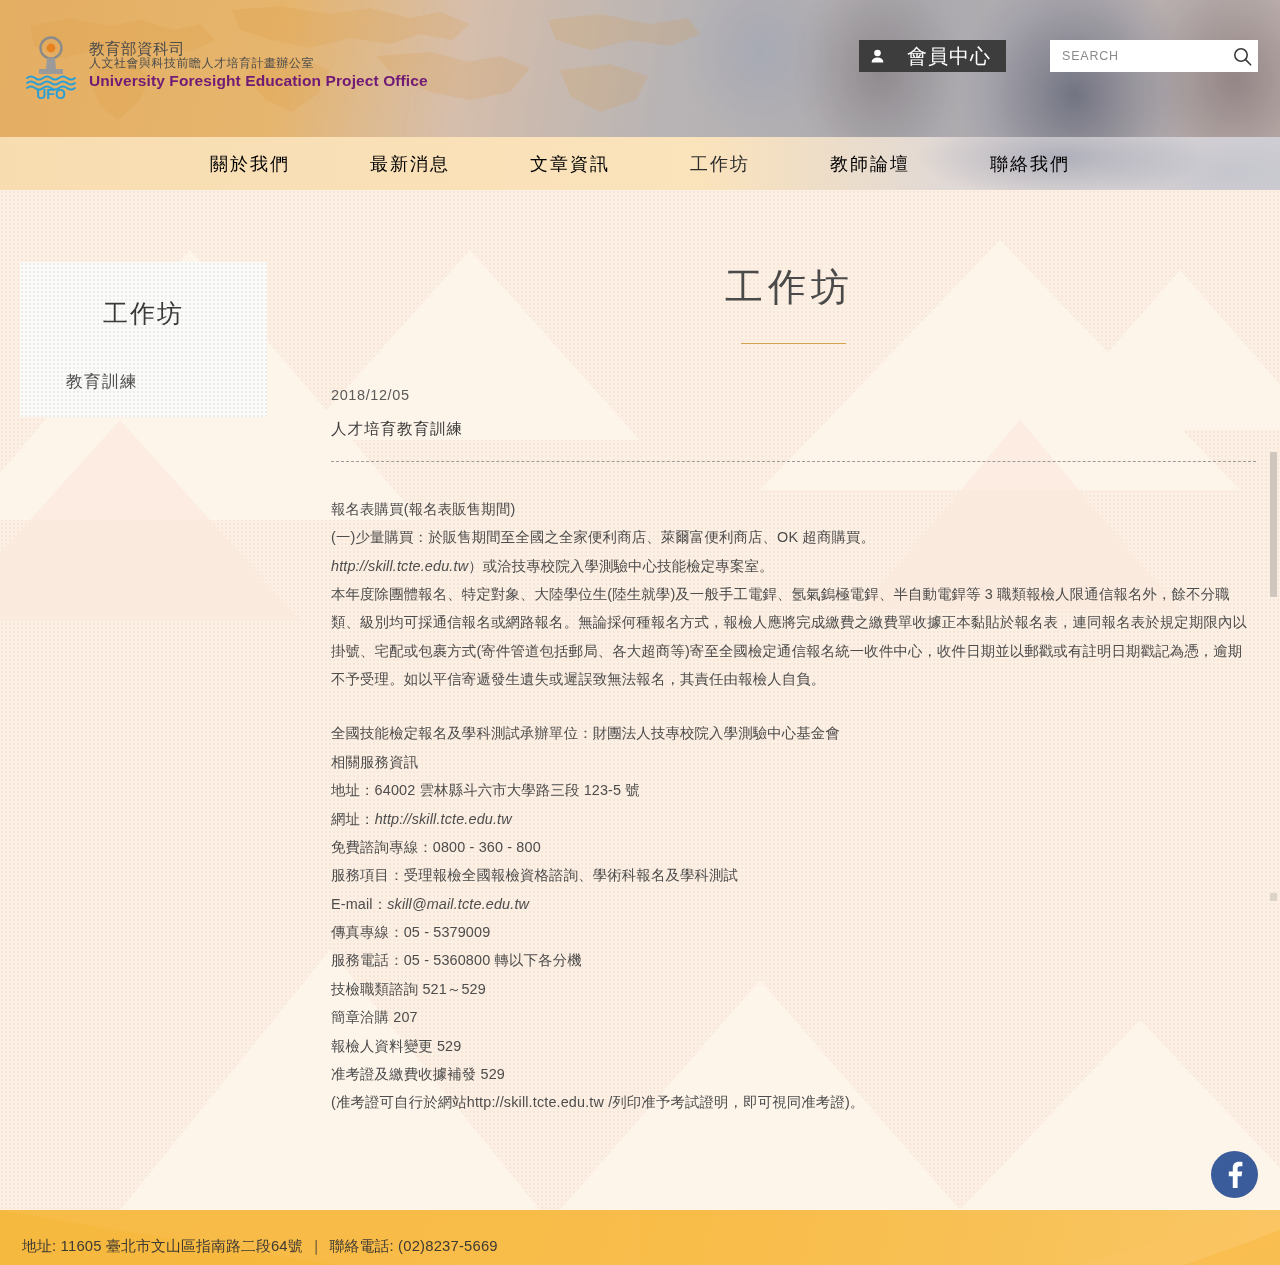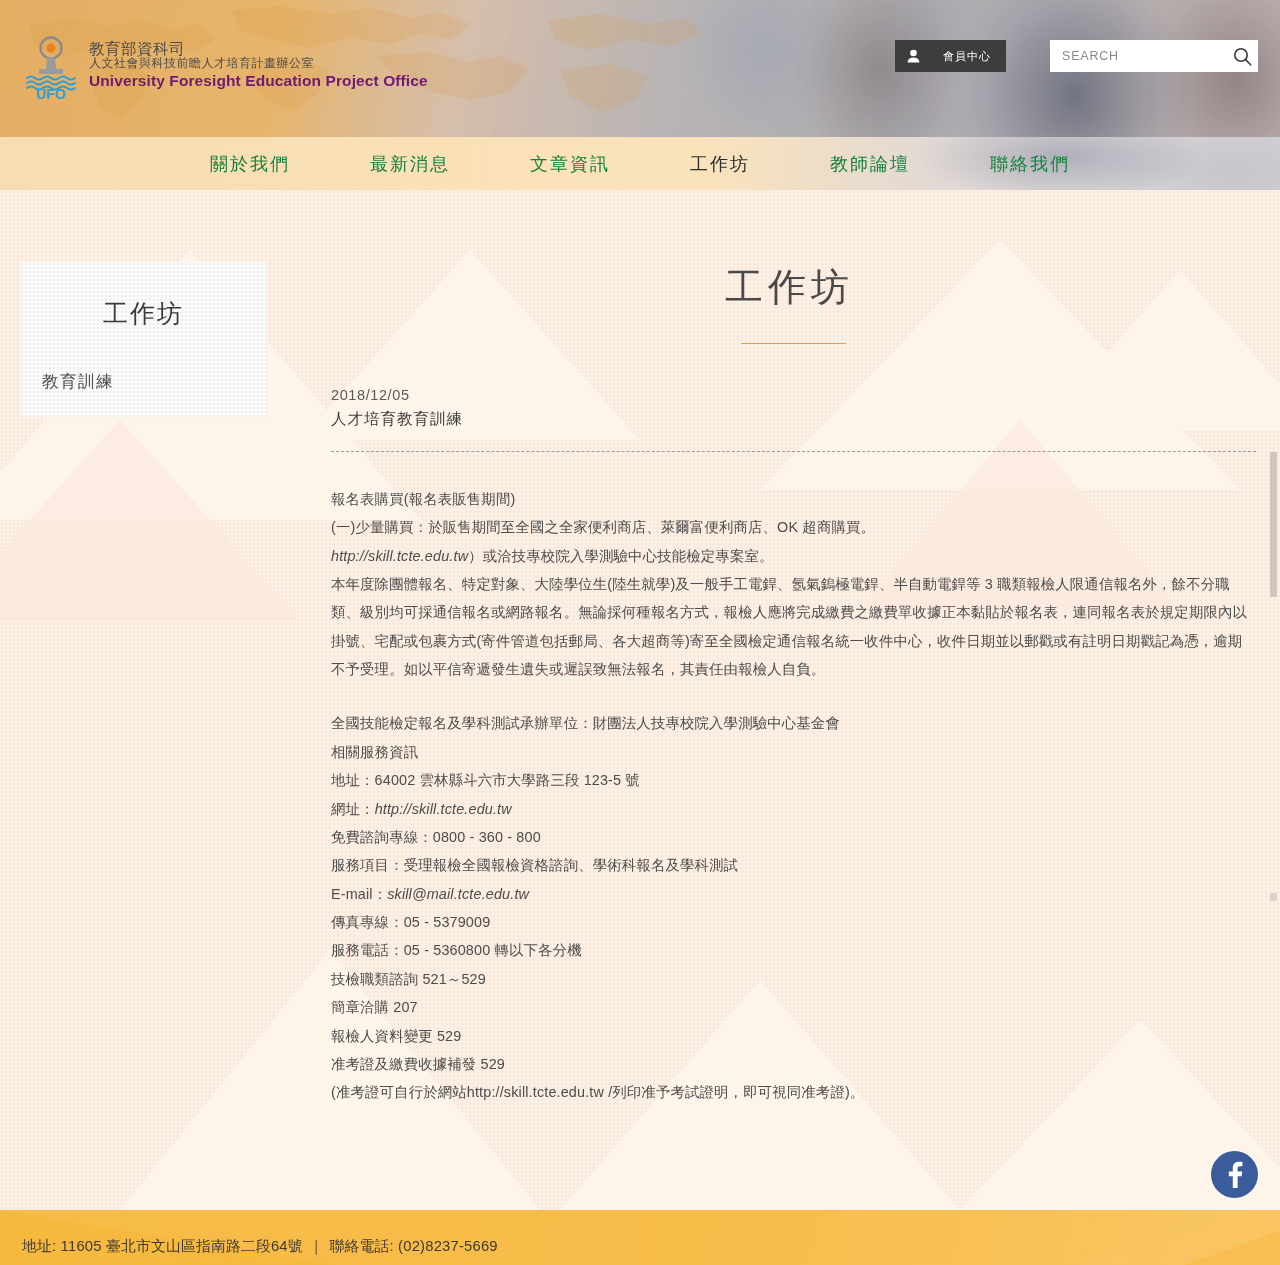"會員中心" .member-btn { font-size: 11px -> 20px }
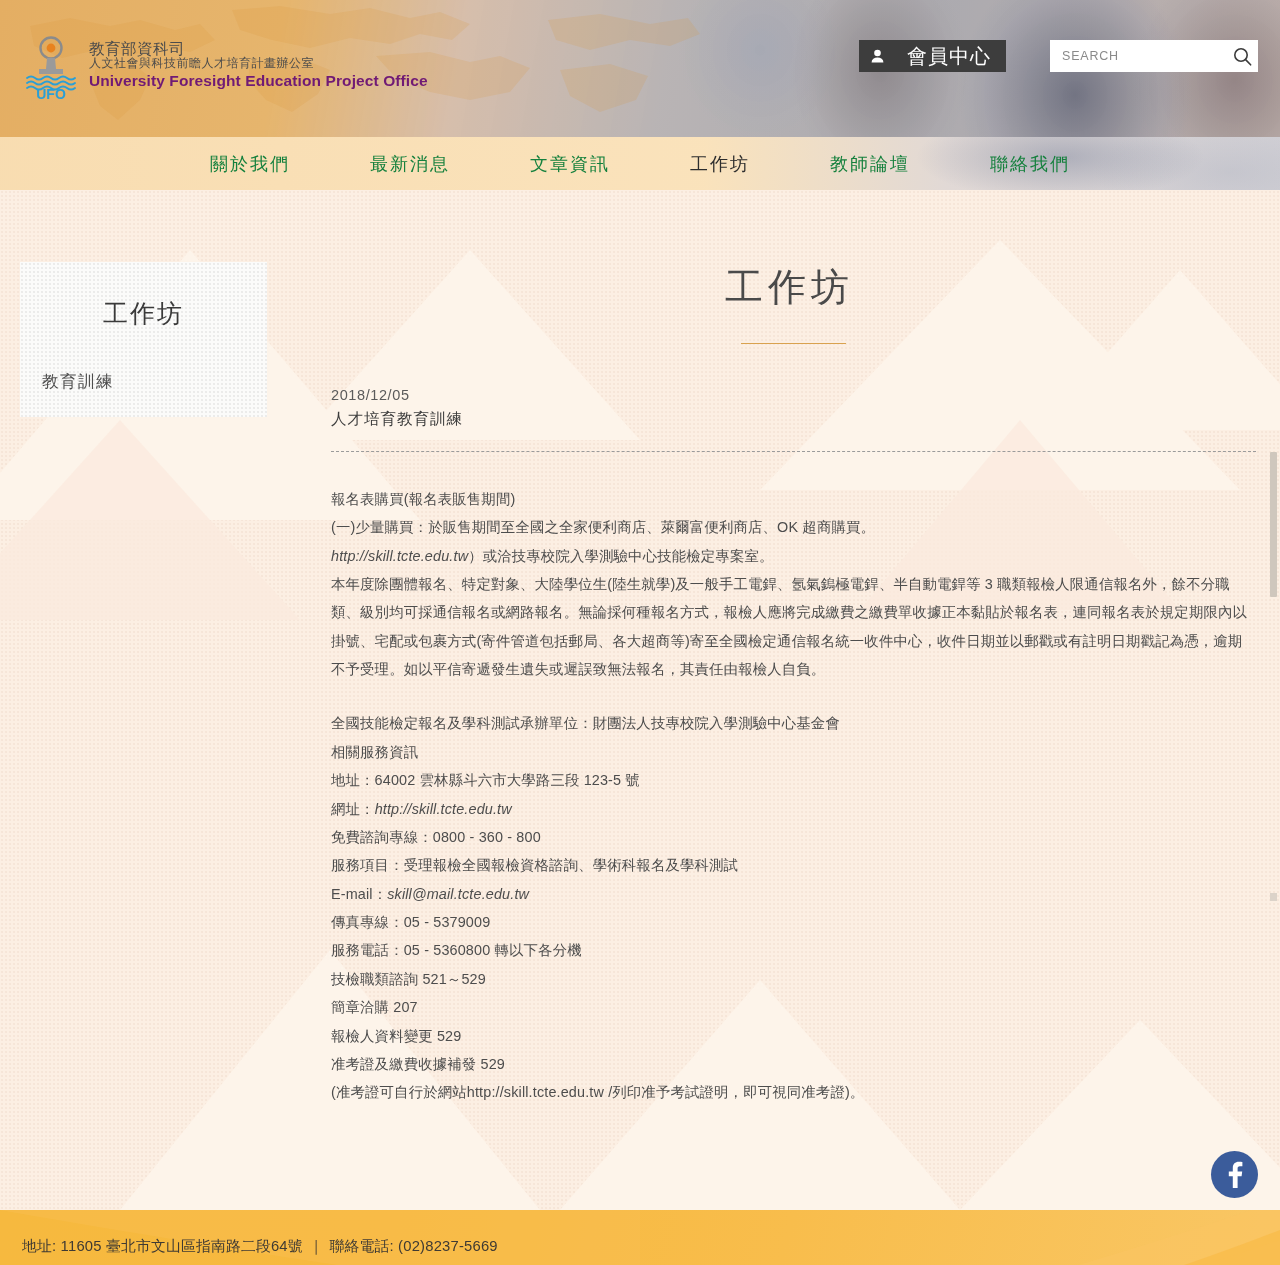"關於我們" .nav-item { color: #15803d -> #000000 }
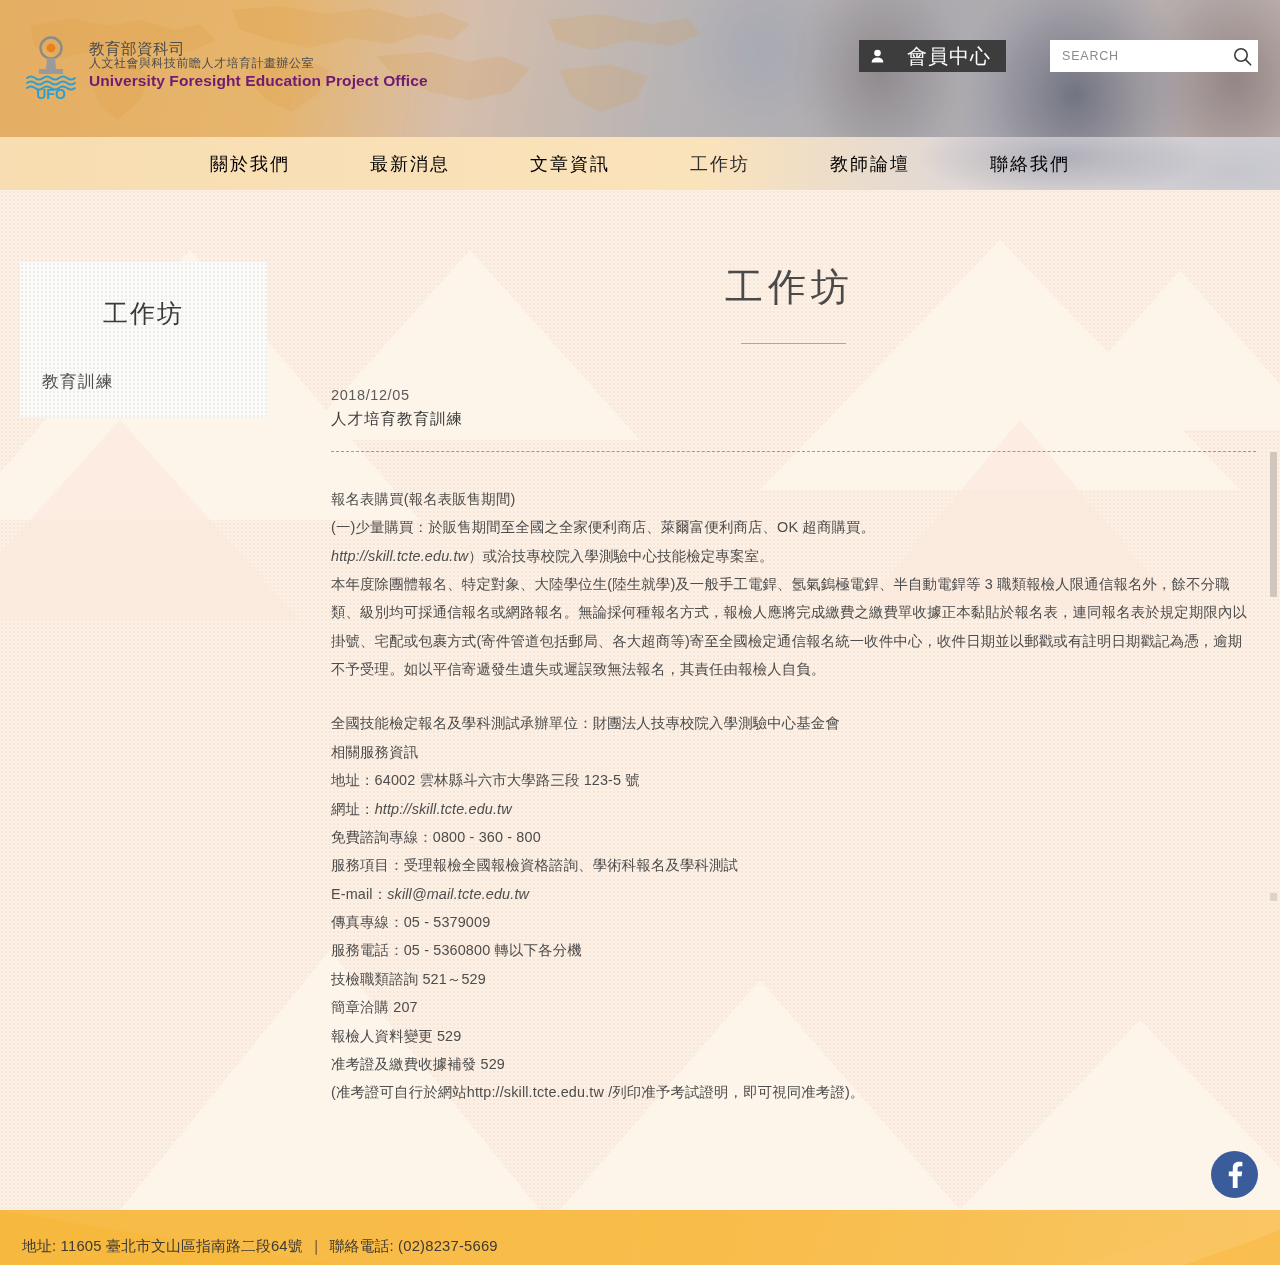"教育訓練" .sidebar-list { padding-left: 22px -> 46px }
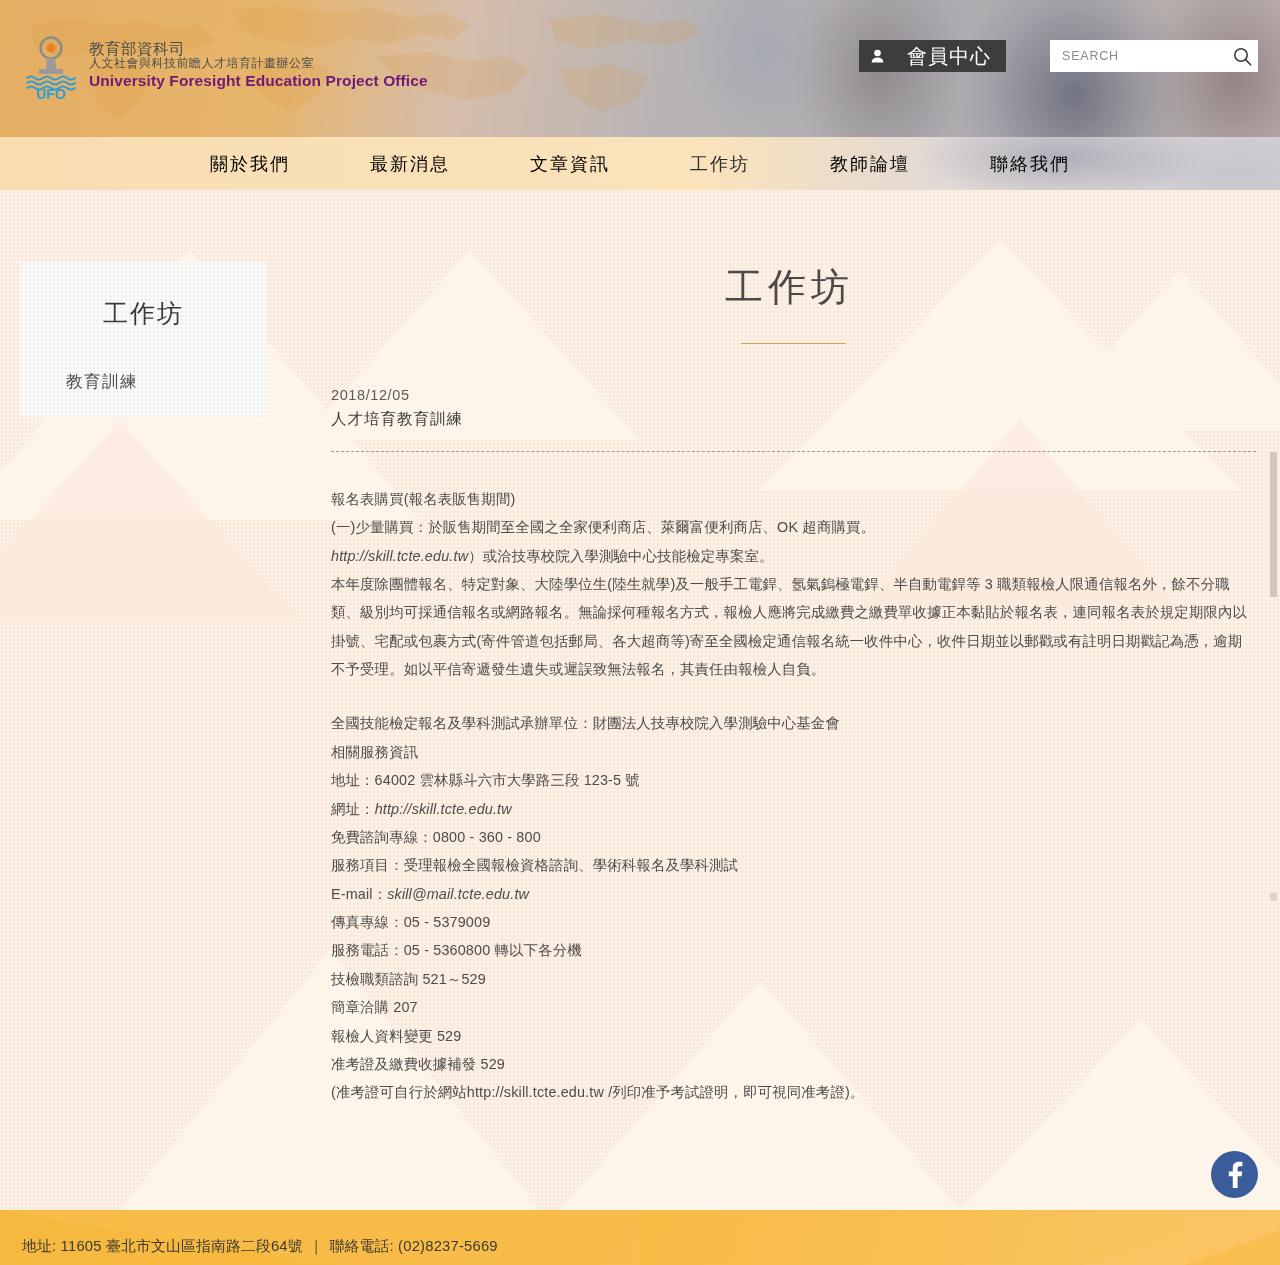"人才培育教育訓練" .meta-subject { margin-top: 1px -> 11px }
